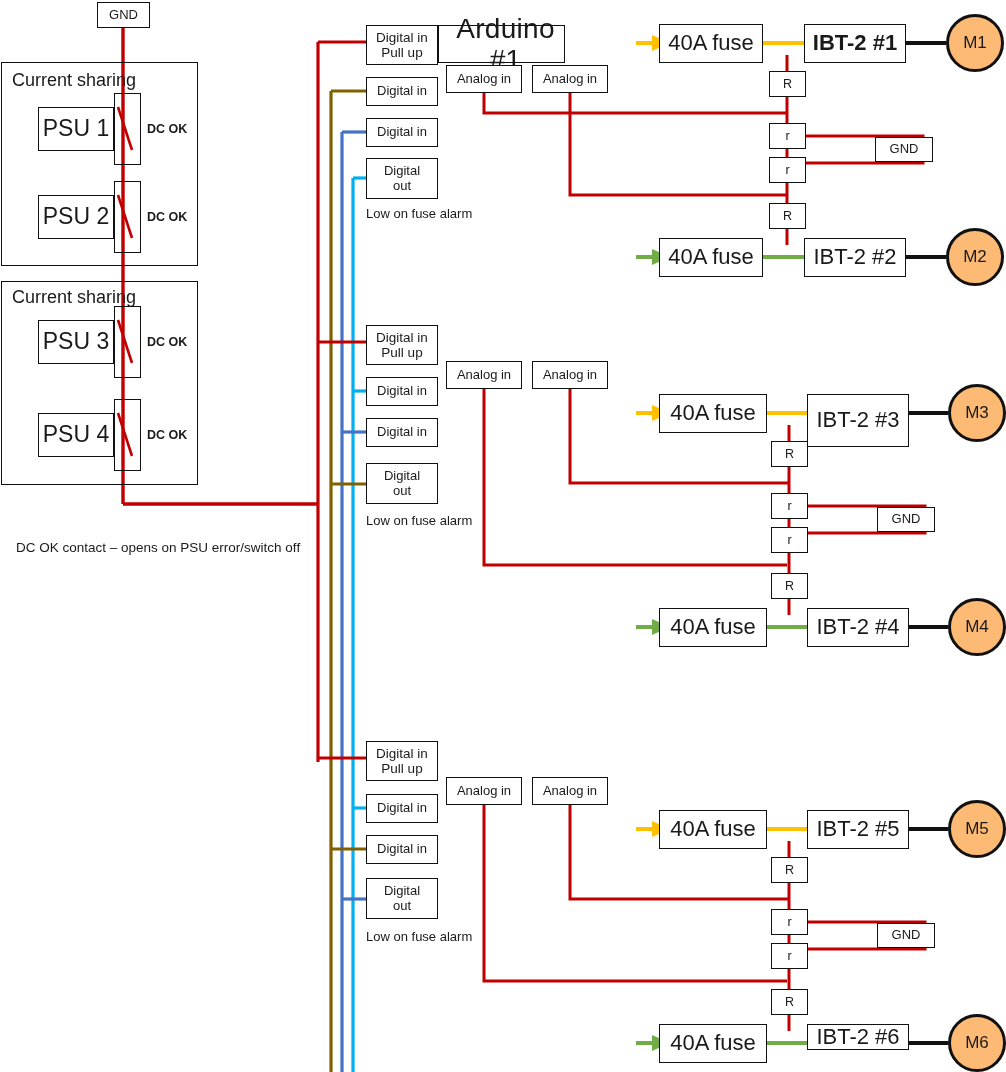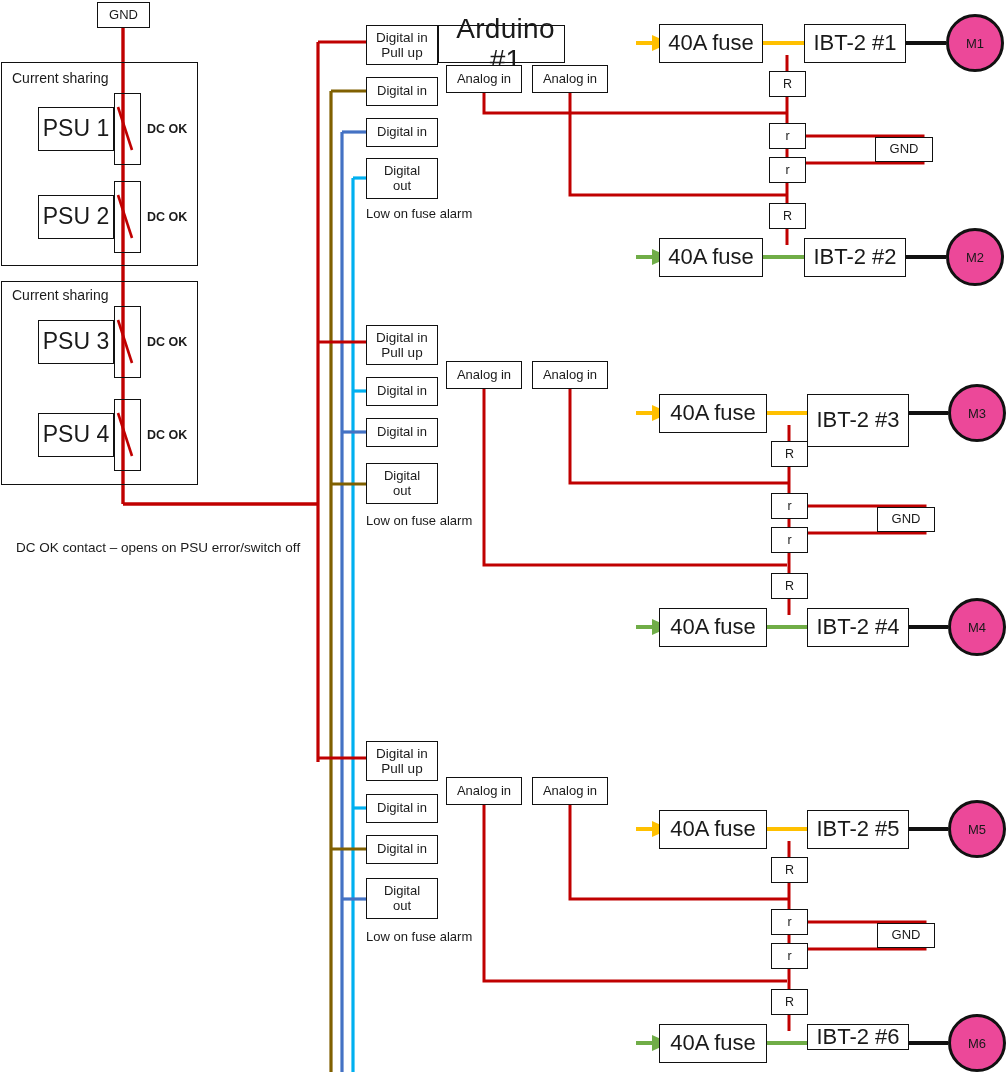"IBT-2 #1" div.box { font-weight: none -> bold }
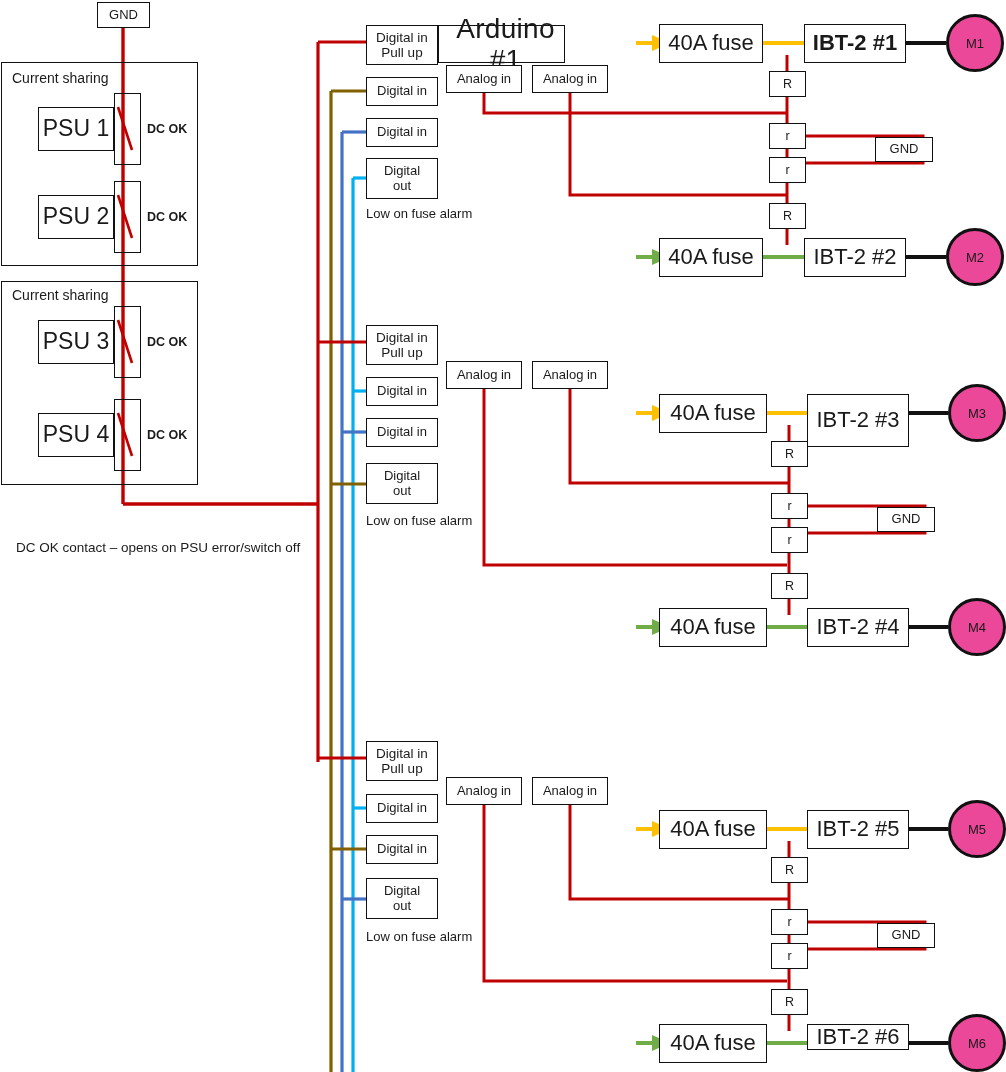"M1" .motor { background: #ec4899 -> #fdba74; font-size: 13px -> 17px }
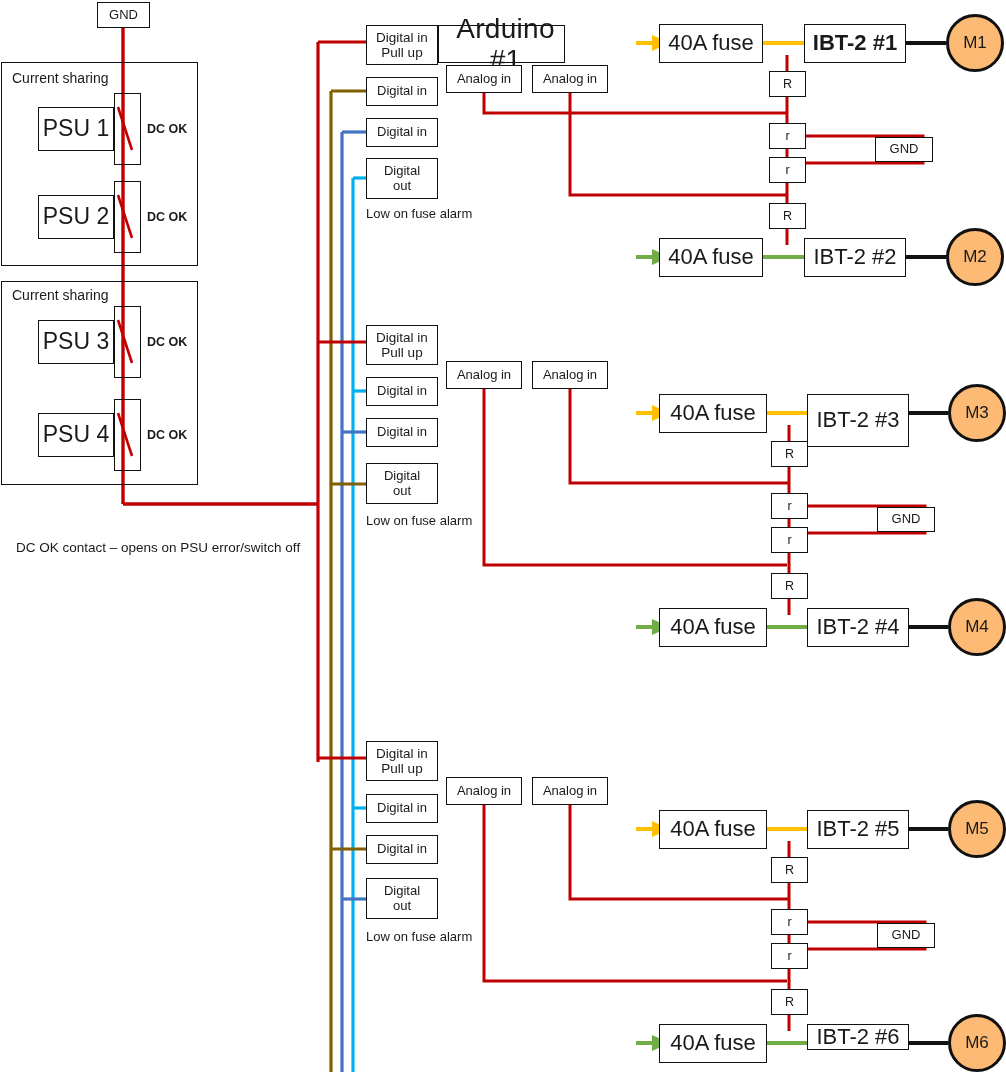"Current sharing" .cs { font-size: 14px -> 18px }
